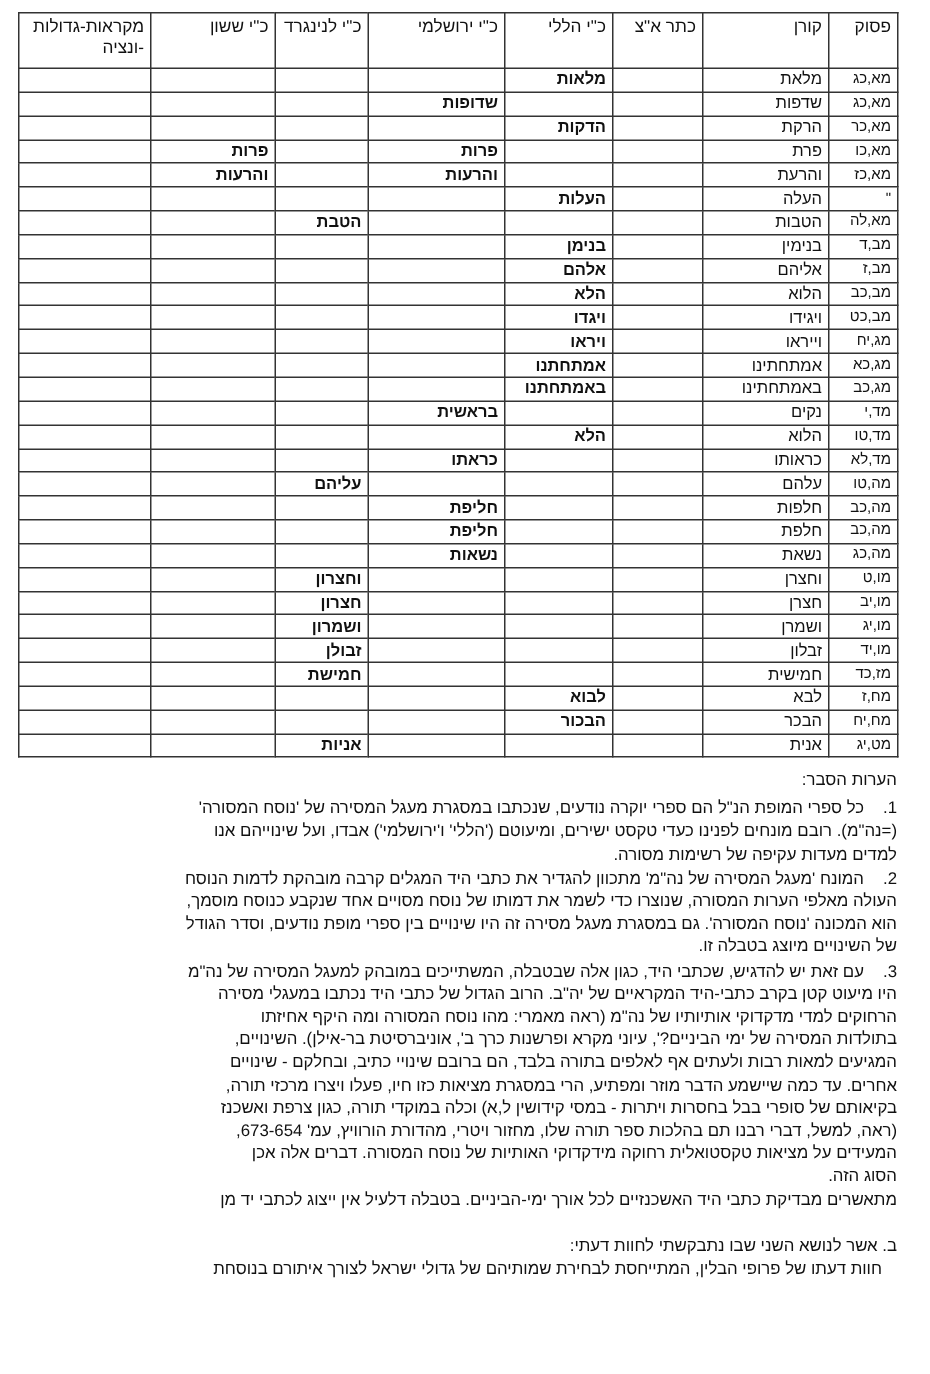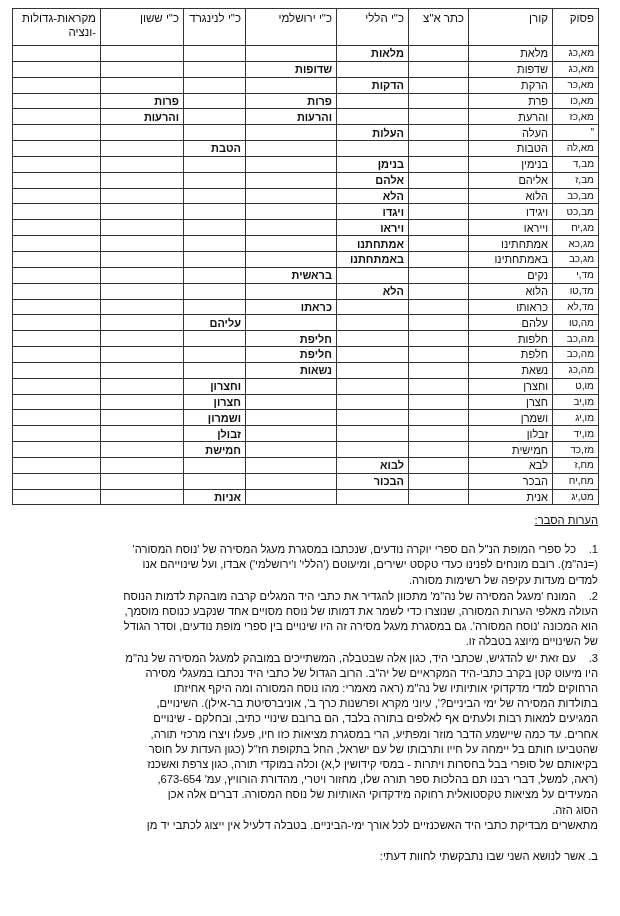"הערות הסבר:" .notes .head { margin-bottom: 14px -> 4px; text-decoration: underline -> none }
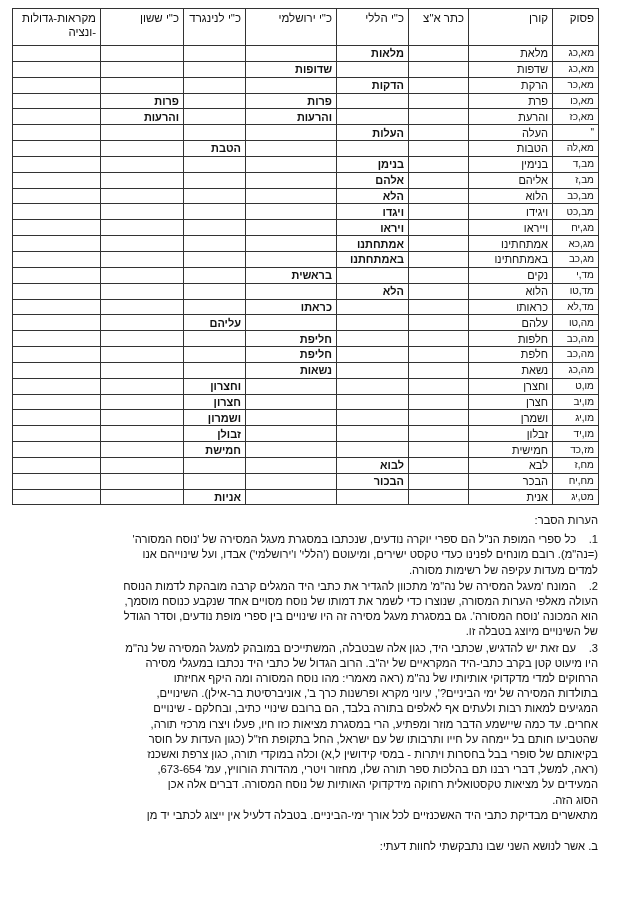"שהטביעו חותם בל יימחה על" p { html: <p>שהטביעו חותם בל יימחה על חייו ותרבותו של עם ישראל, החל בתקופת חז"ל (כגון העדות על חוסר</p> -> none }
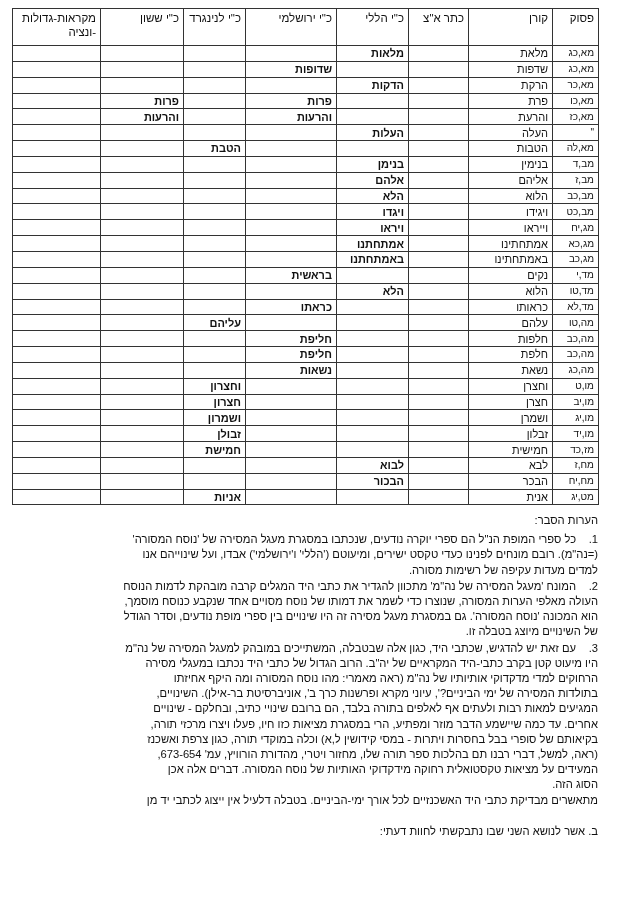"חוות דעתו של פרופי הבלין," p.line2 { html: none -> <p>חוות דעתו של פרופי הבלין, המתייחסת לבחירת שמותיהם של גדולי ישראל לצורך איתורם בנוסחת</p> }
